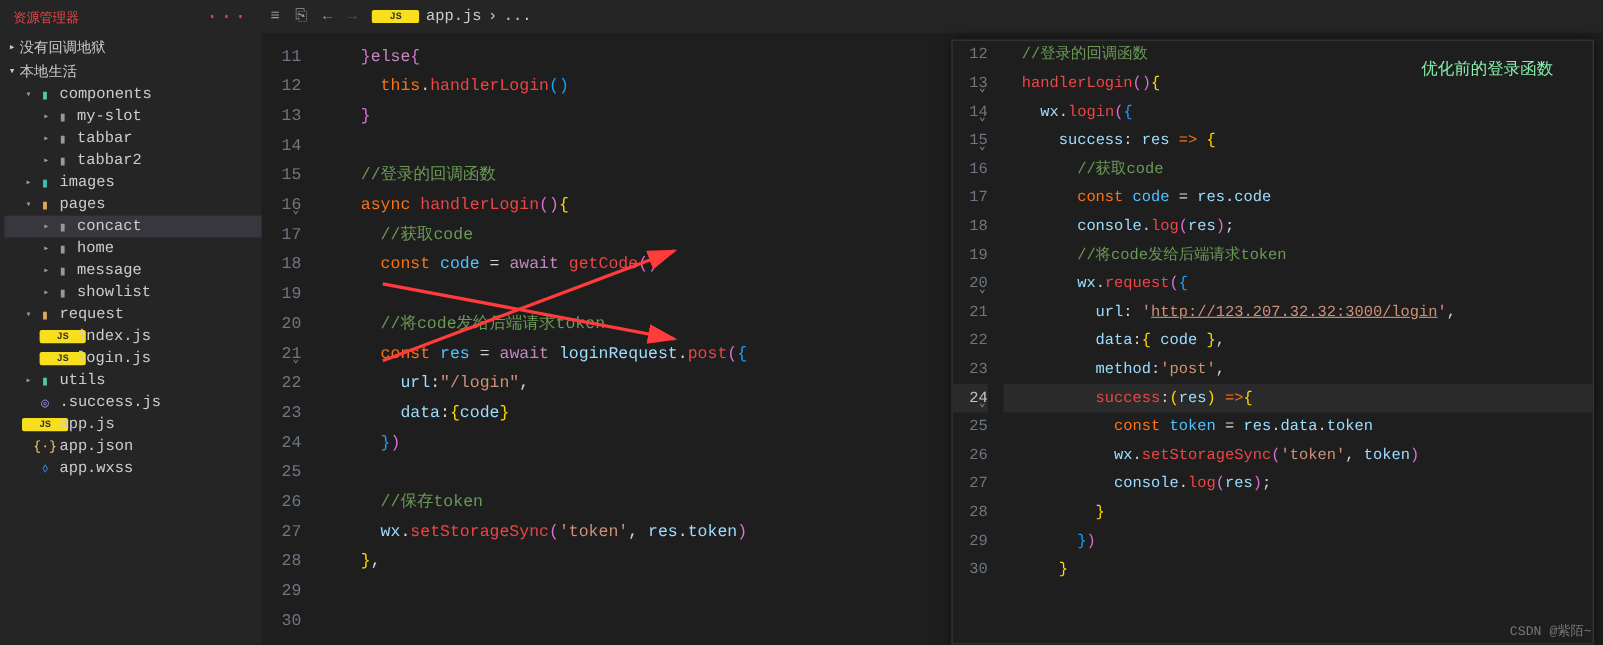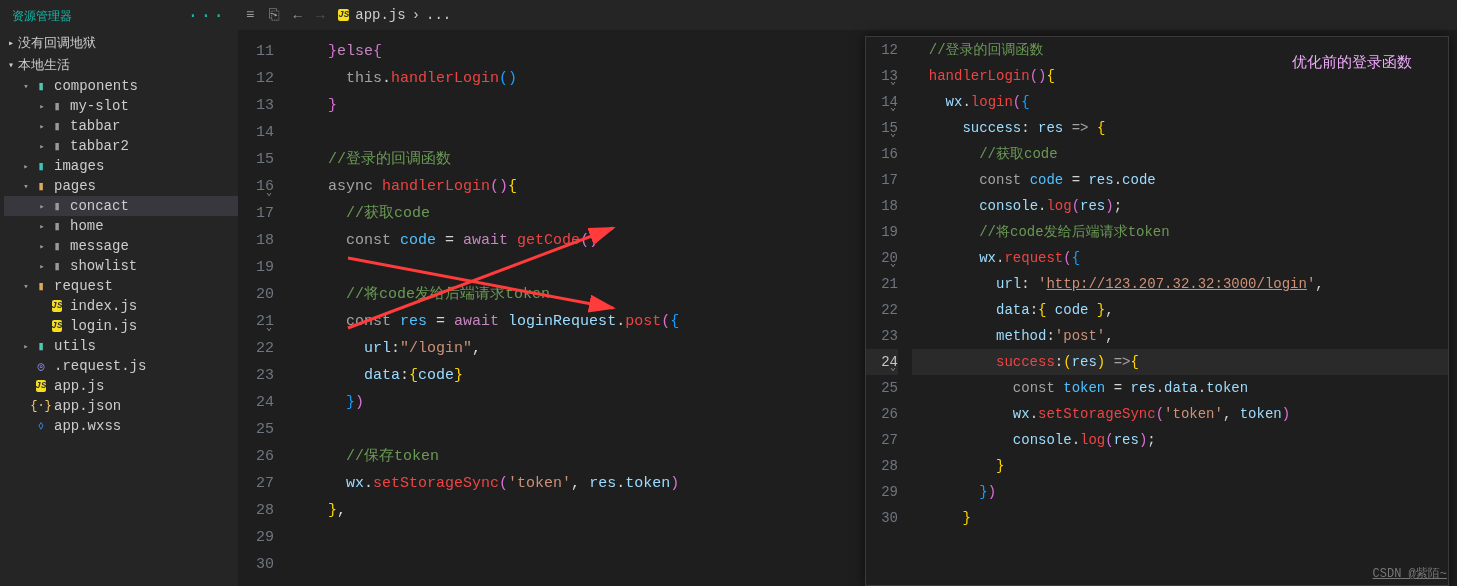"资源管理器" .sidebar-header { color: #14b8a6 -> #ef4444 }
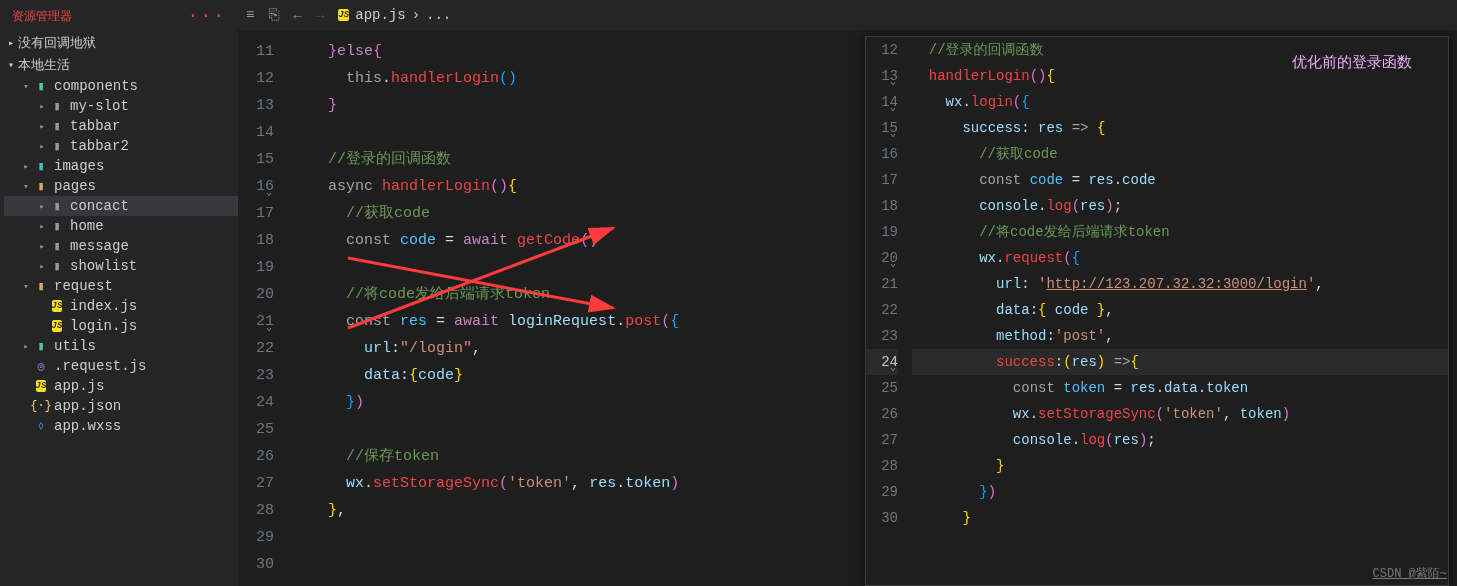"JS" .ico-js { font-style: italic -> none; padding: 1px 0 -> 1px 16px }
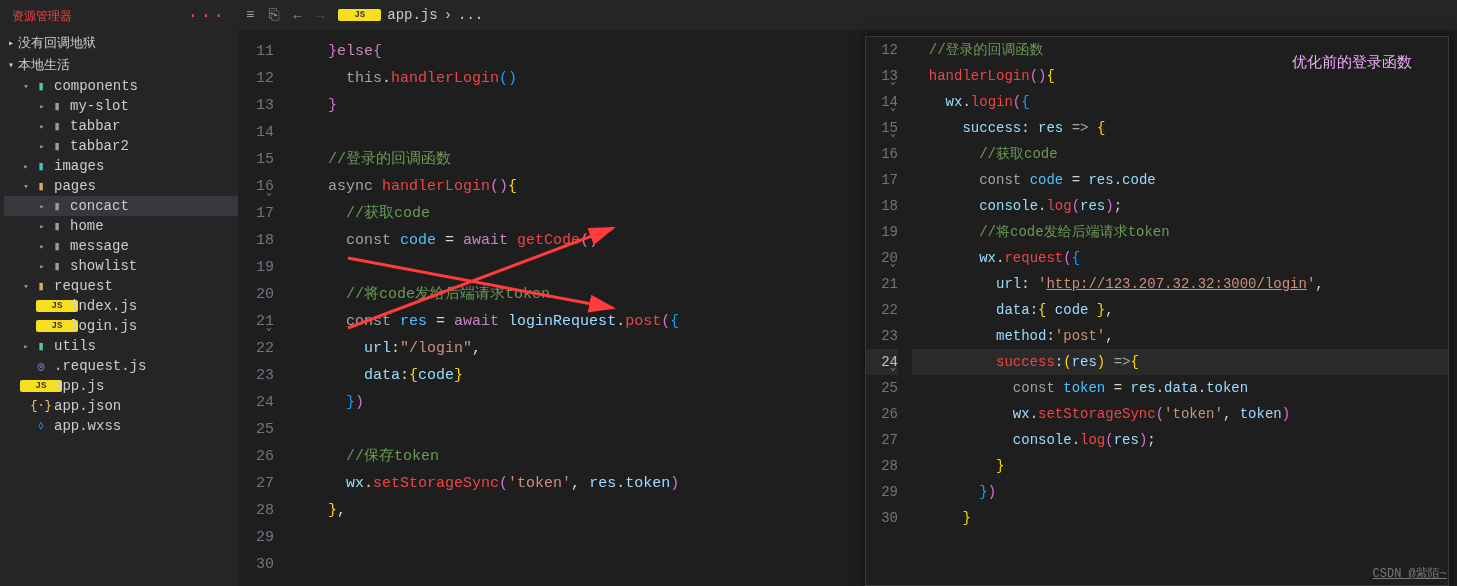"优化前的登录函数" .anno-right { color: #f0abfc -> #86efac }
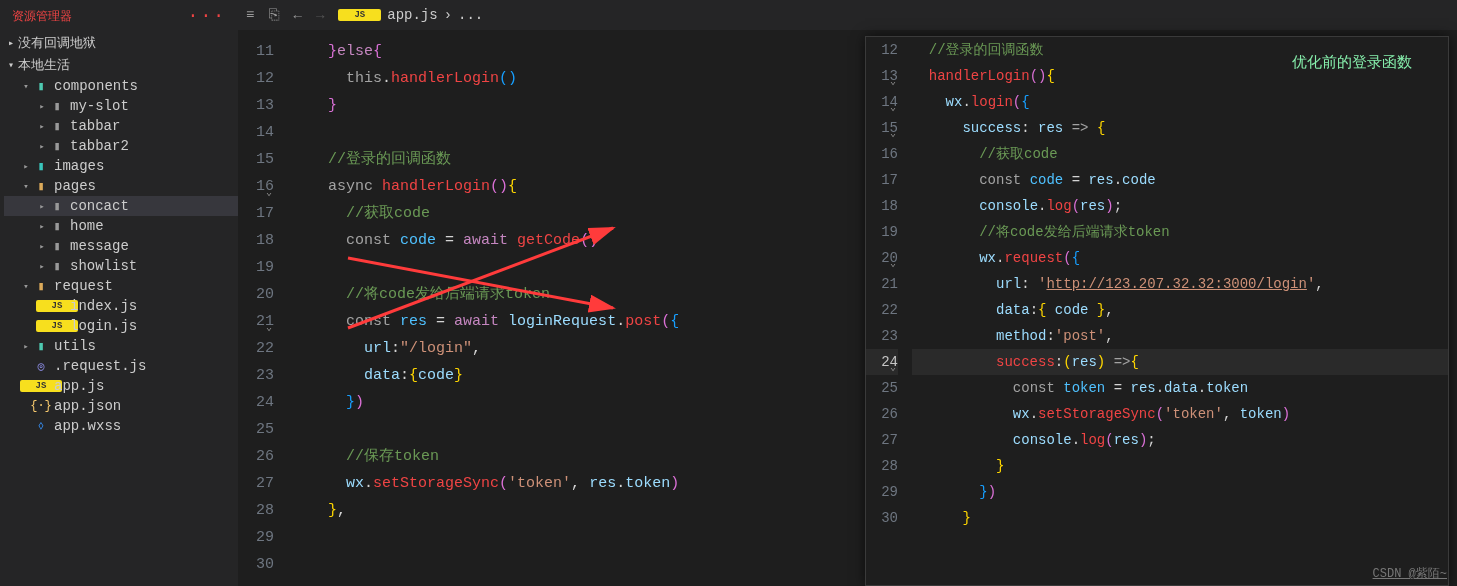"this" .c-this { color: #a3a3a3 -> #f97316 }
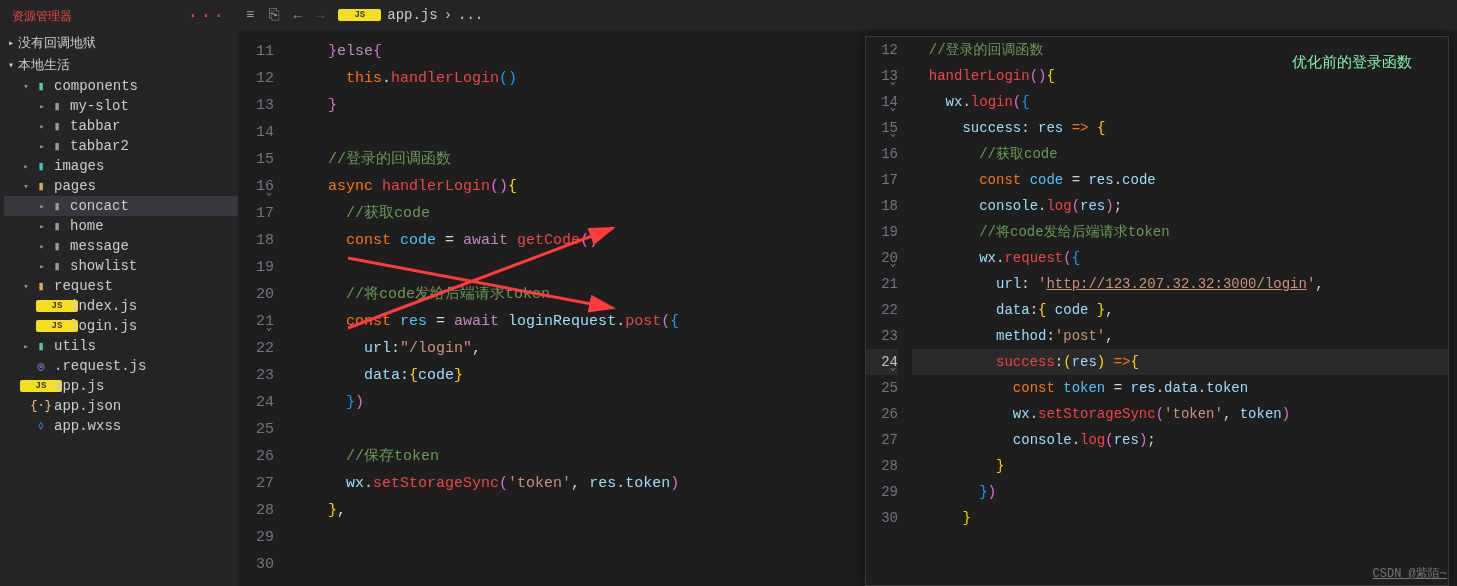".request.js" span.label { text: .request.js -> .success.js }
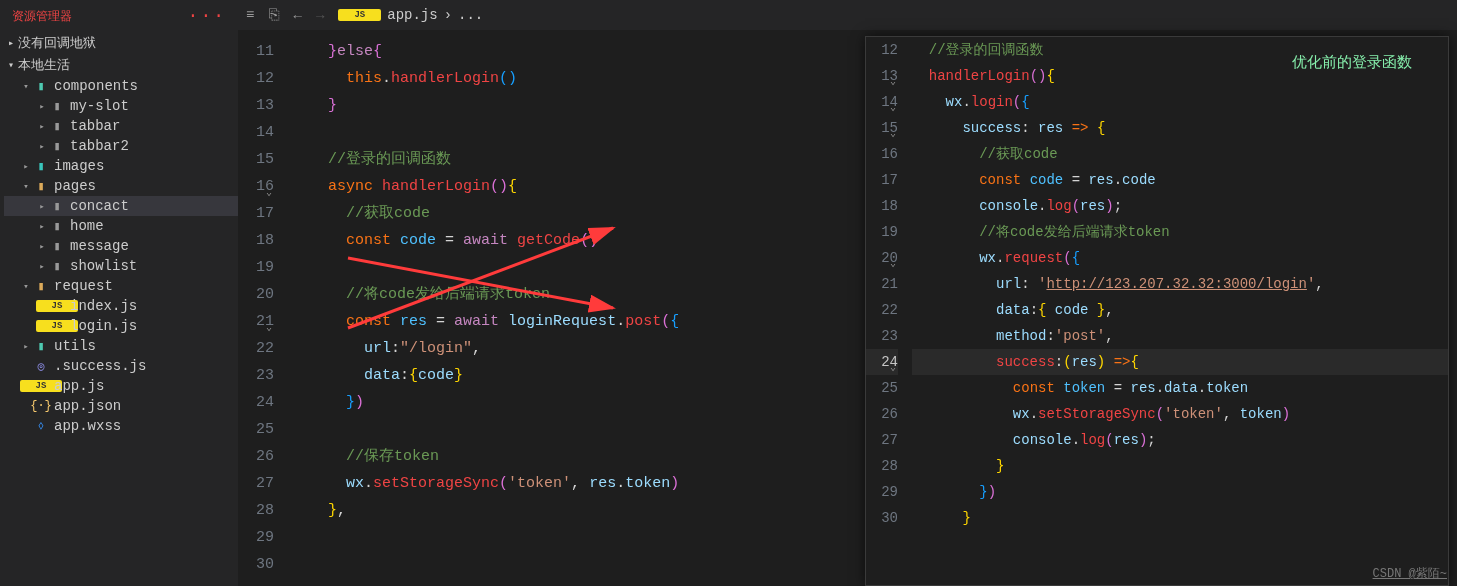"CSDN @紫陌~" .watermark { text-decoration: underline -> none }
